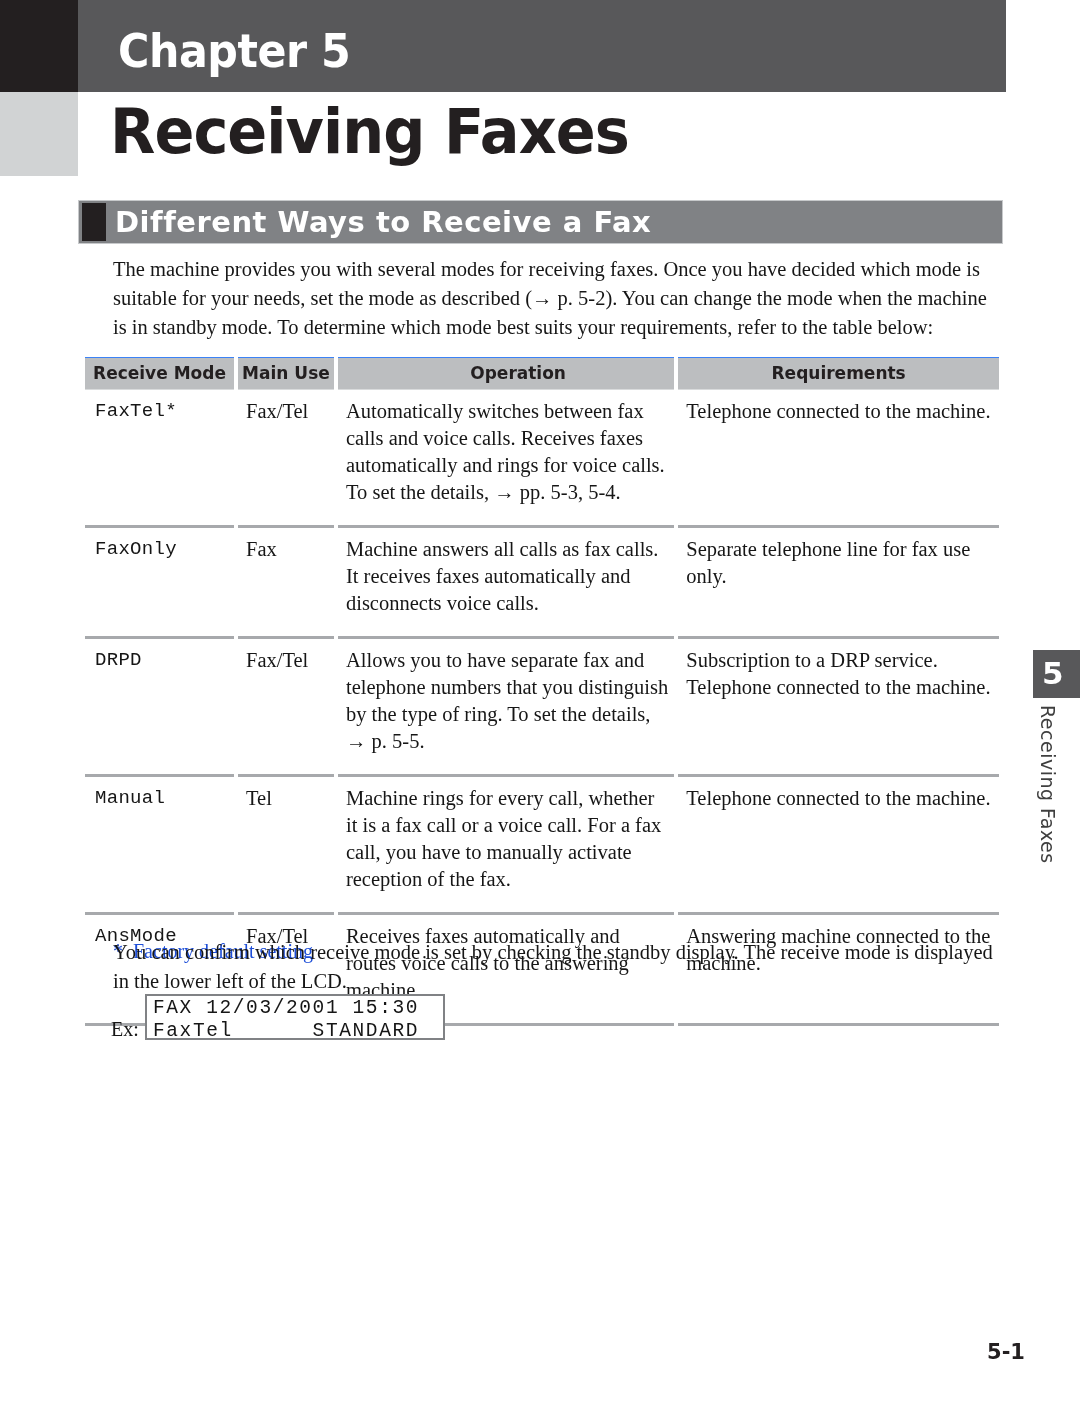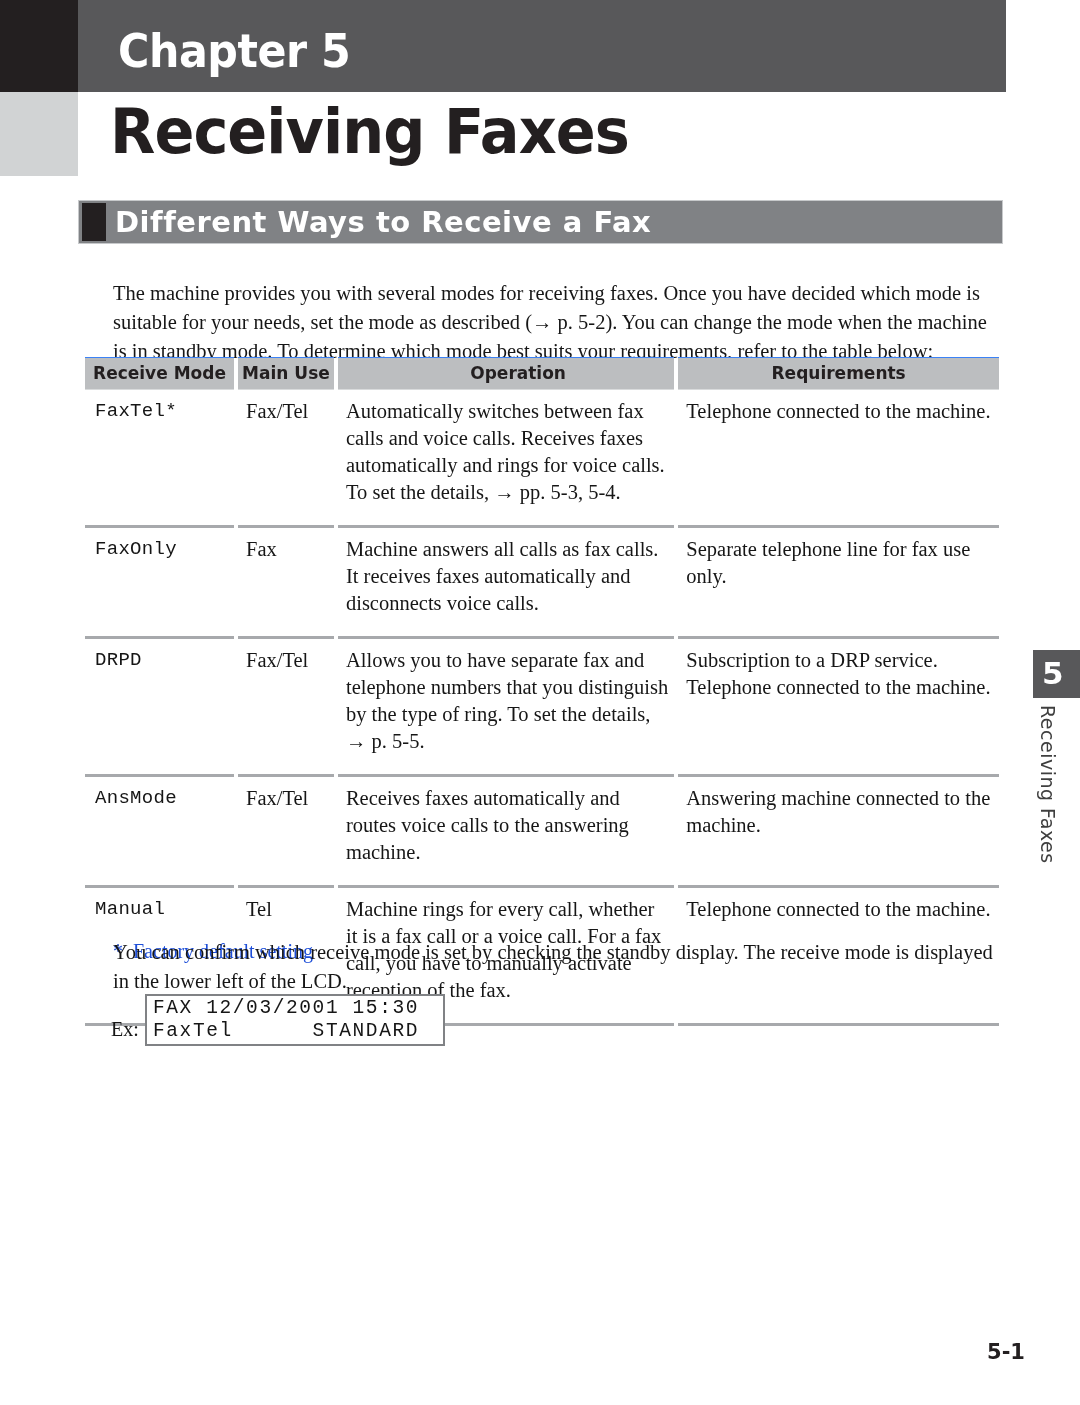"The machine provides you with" #intro-para { margin-top: 24px -> none }
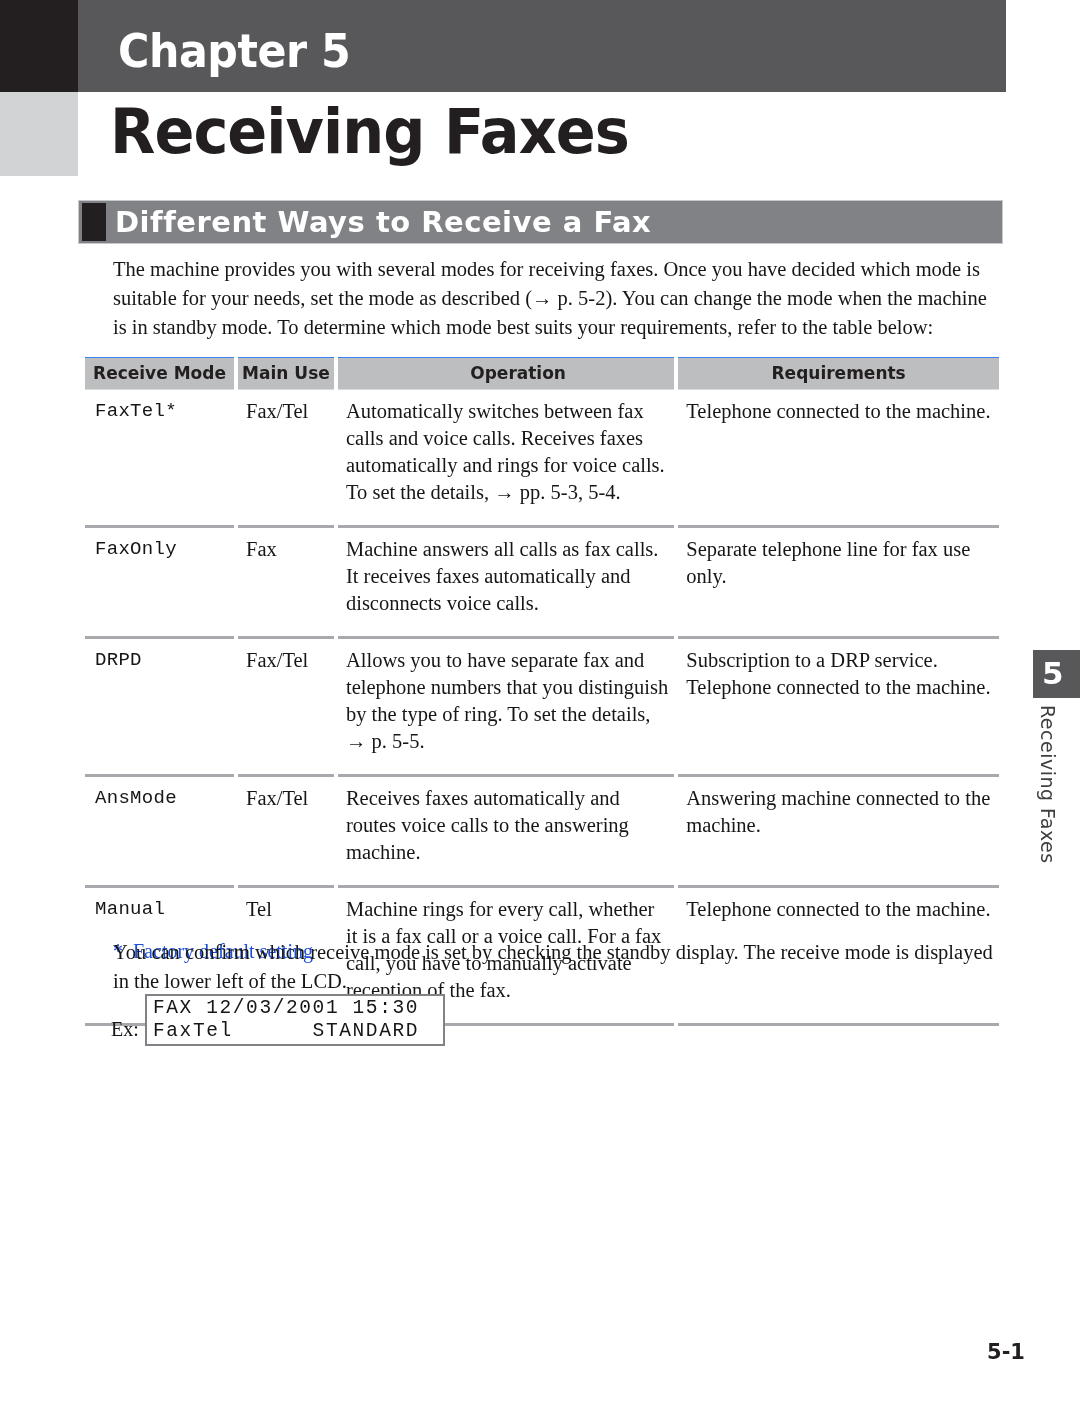"AnsMode" tr { order: before "Manual" -> after "Manual" }
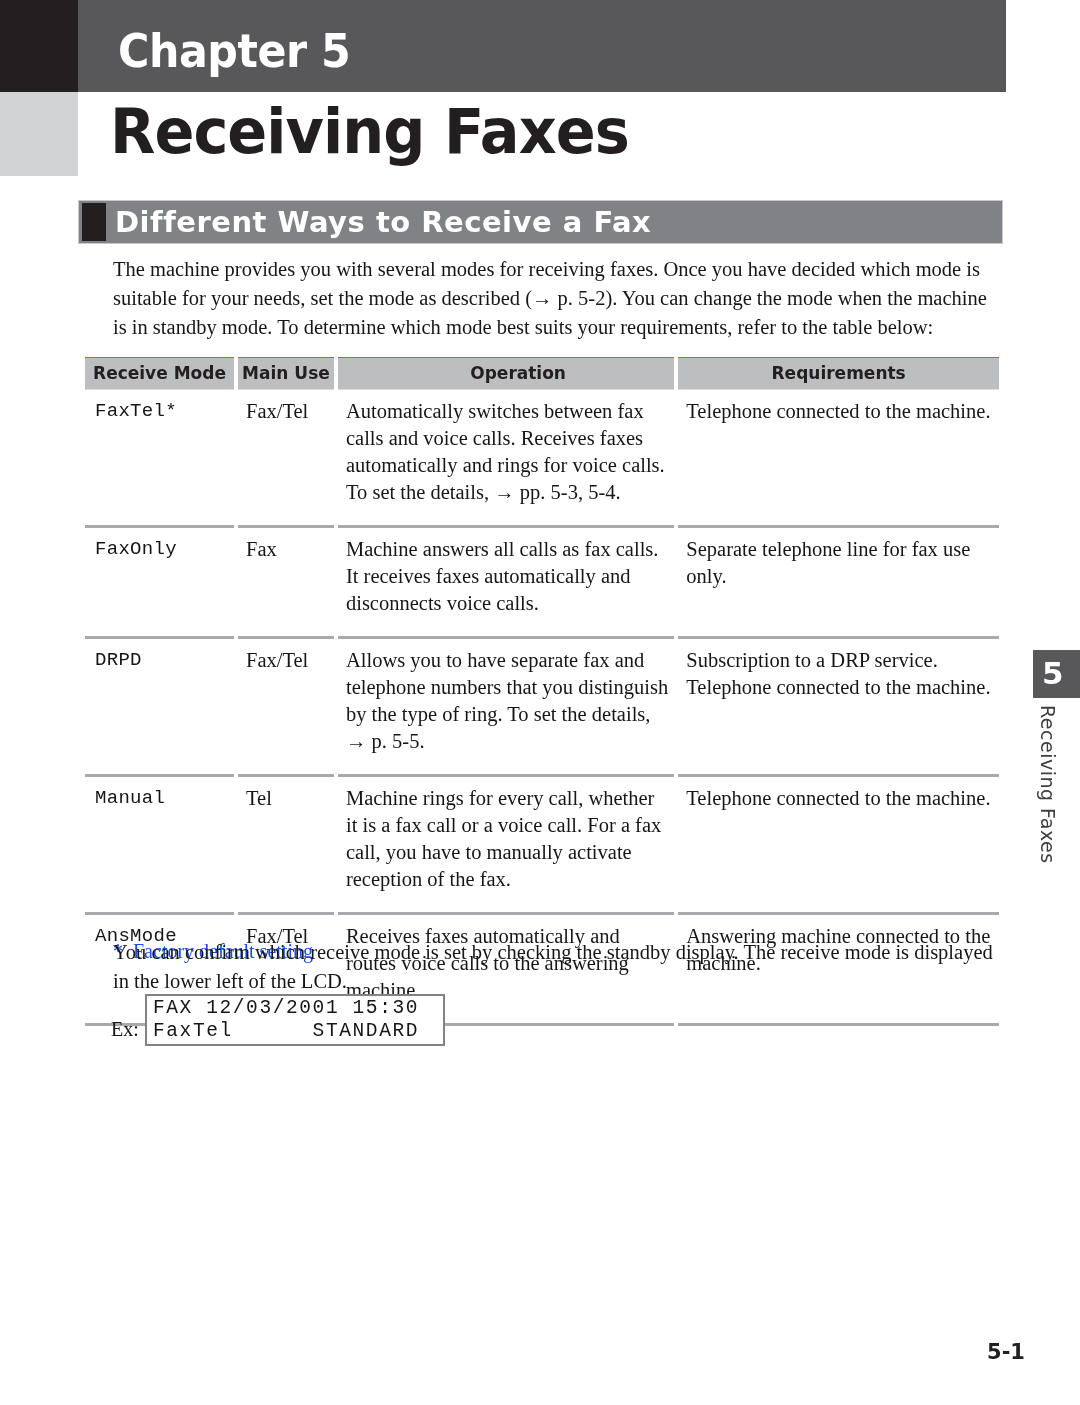"FAX 12/03/2001 15:30" #lcd-box { height: 52px -> 46px }
